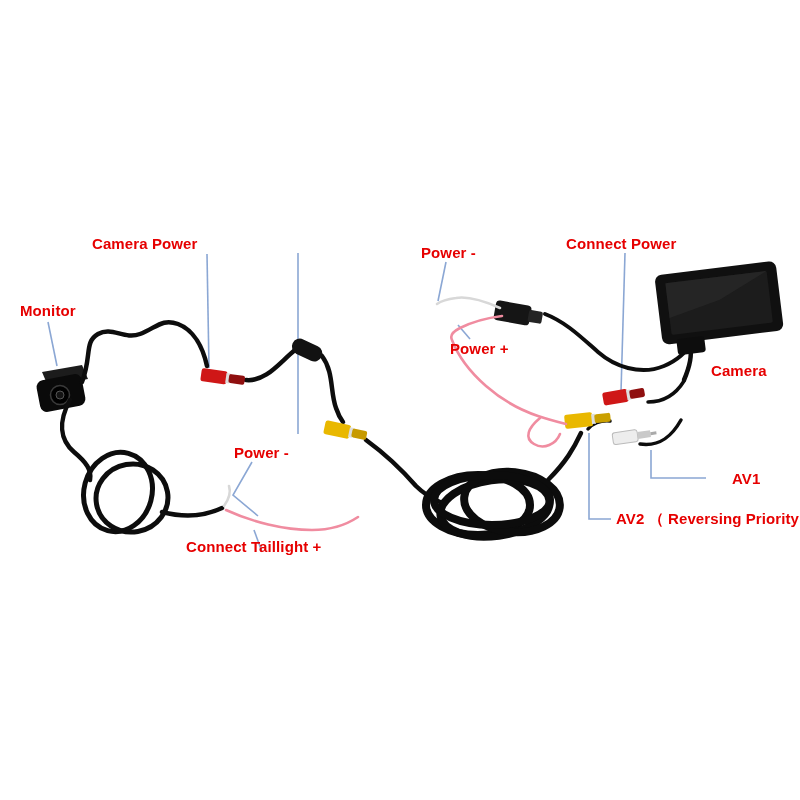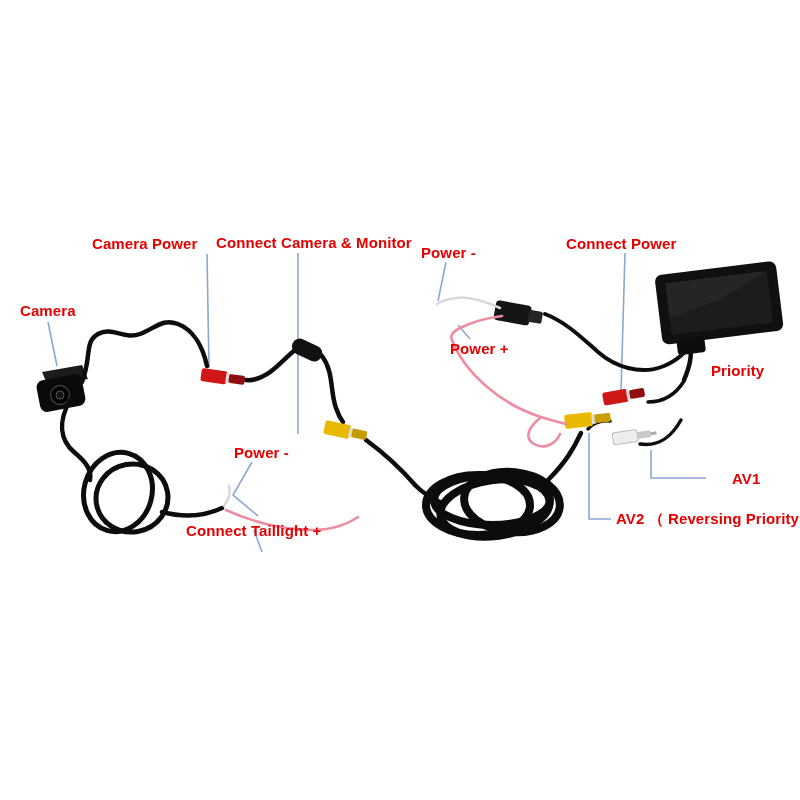"Connect Camera & Monitor" div.label { html: <div>Connect Camera &amp; Monitor</div> -> none }
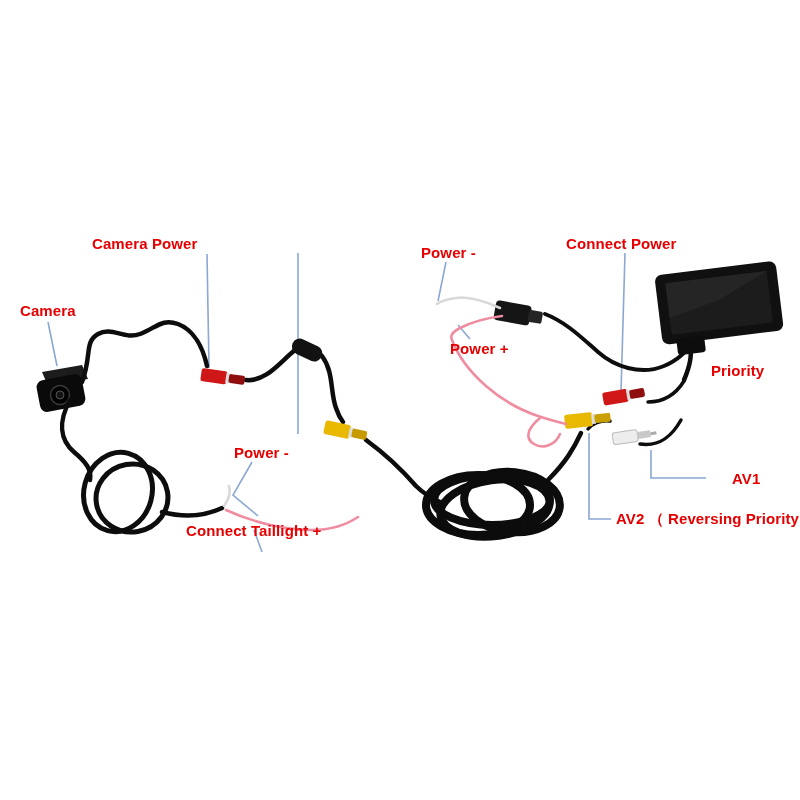"Camera" div.label { text: Camera -> Monitor }
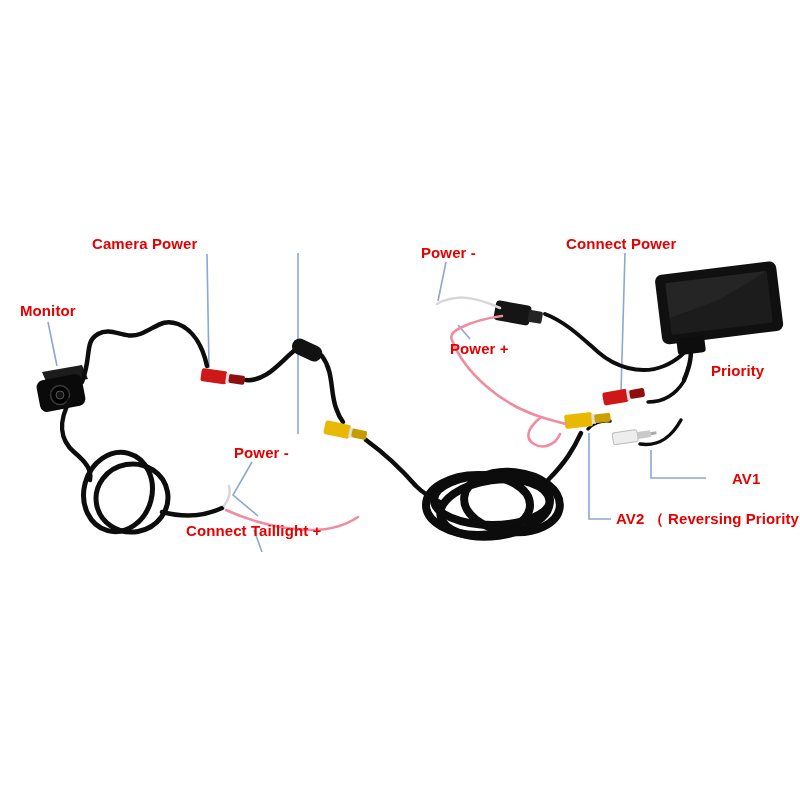"Priority" div.label { text: Priority -> Camera }
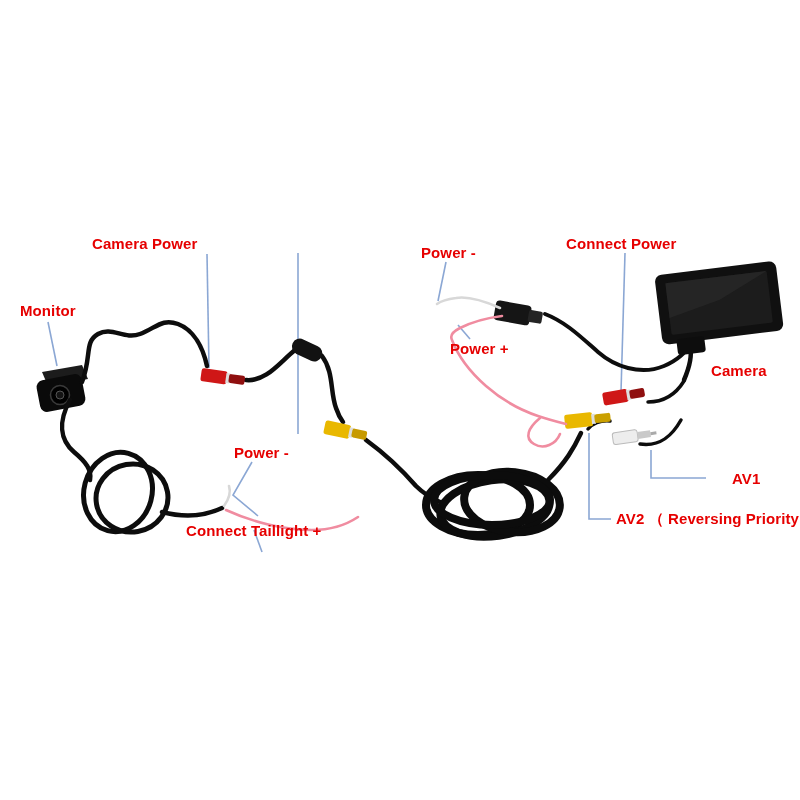"Connect Taillight +" div.label { top: 523px -> 539px }
